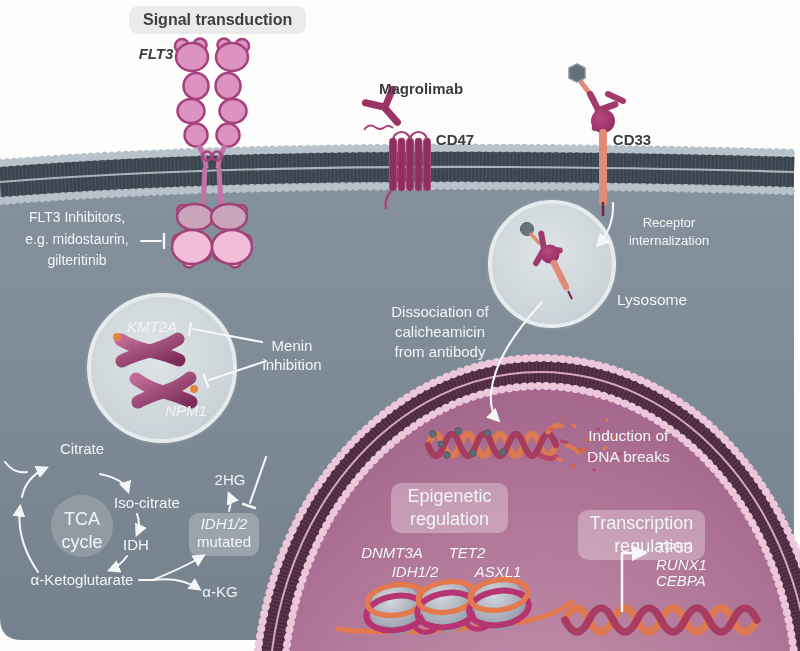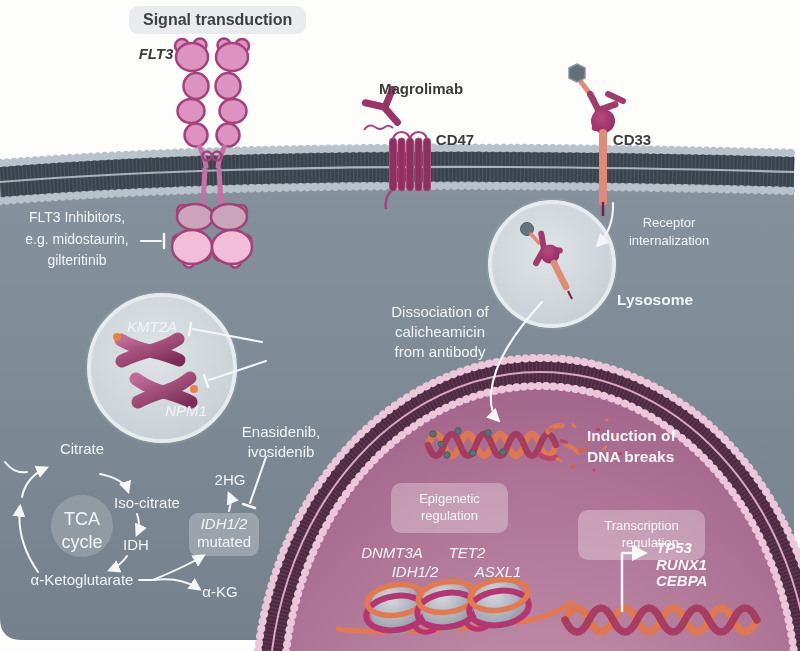"Lysosome" .la { font-weight: bold -> none; text-align: left -> center }
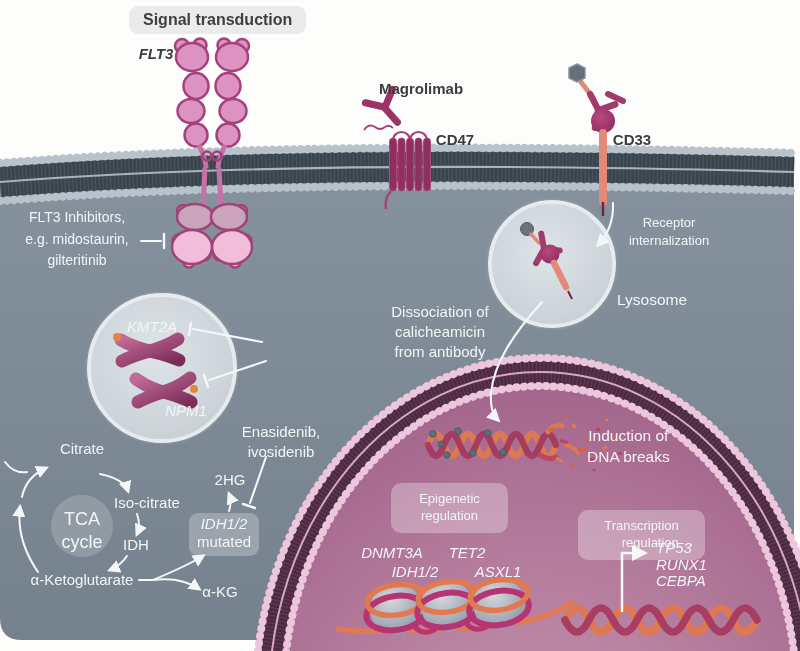"Menin" div.lbl { html: none -> <div>Menin inhibition</div> }
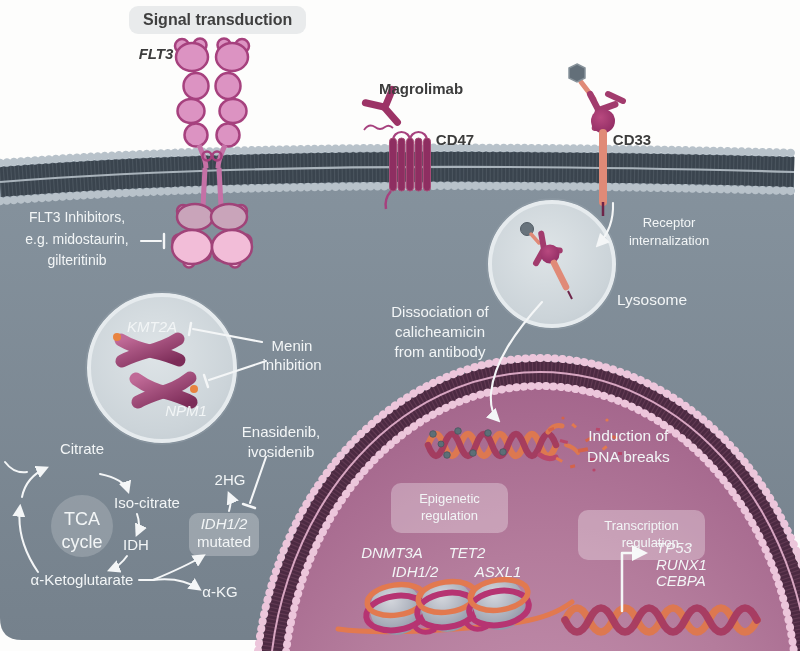"Enasidenib," div.lbl { html: <div>Enasidenib, ivosidenib</div> -> none }
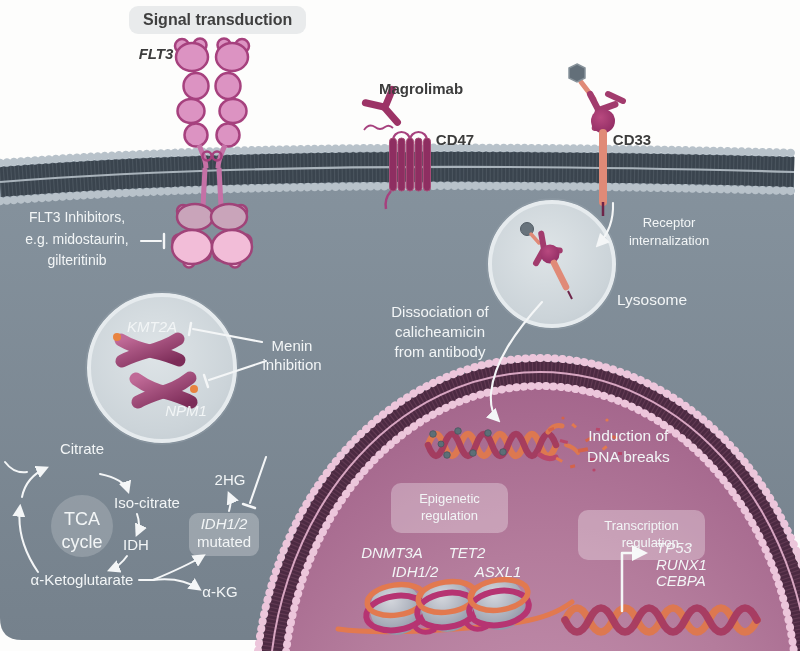"Epigenetic" .nucbox { font-size: 13px -> 18px }
